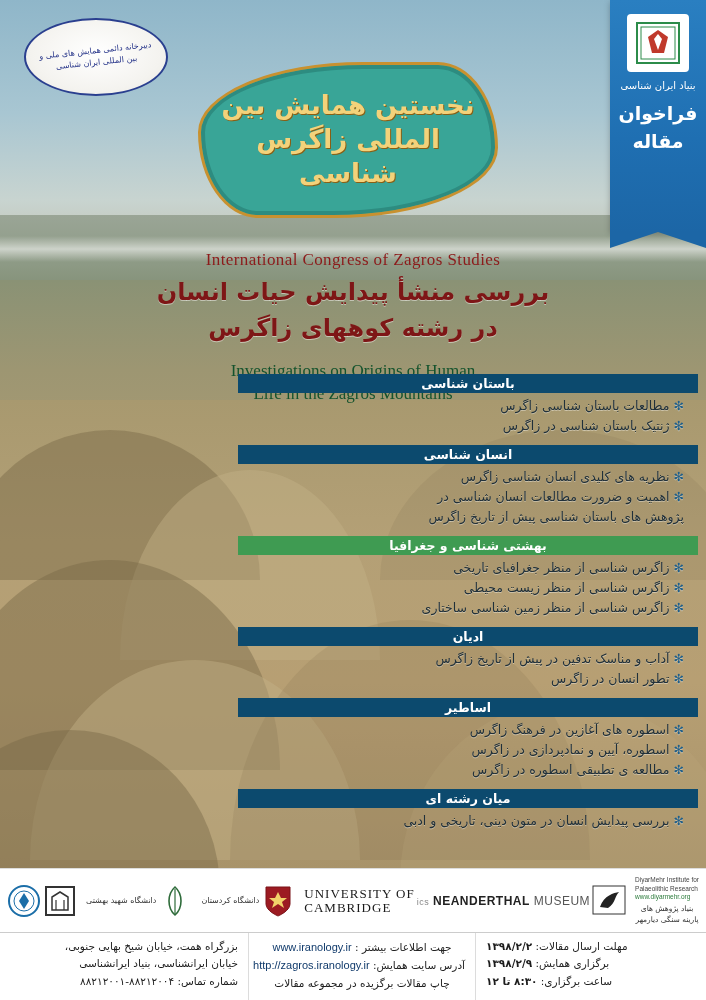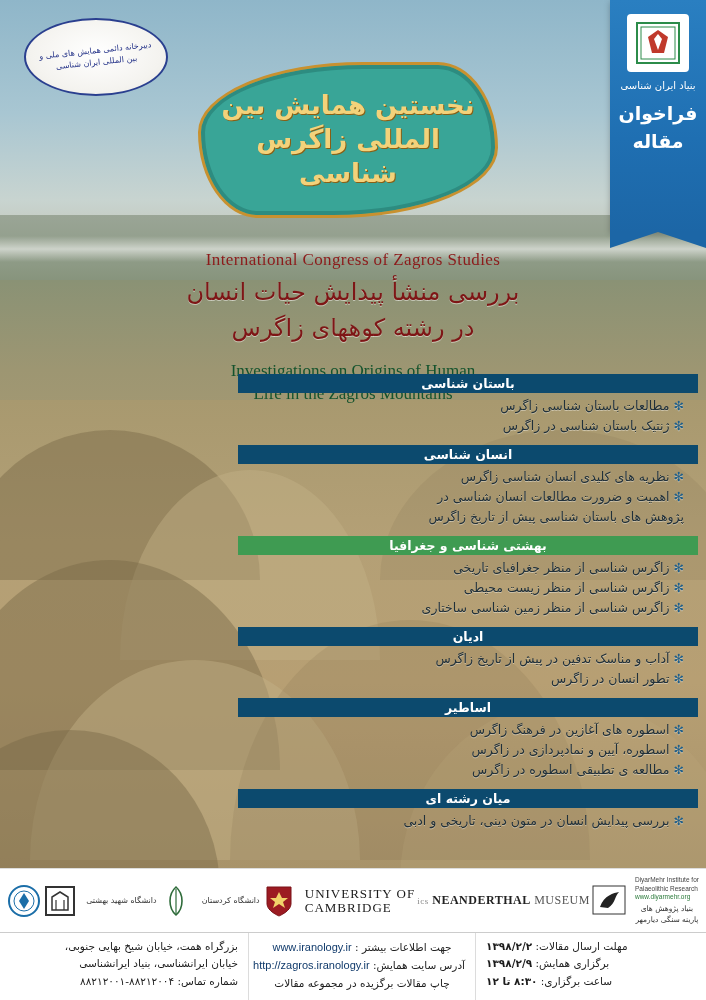"بررسی منشأ پیدایش حیات انسان" .title-fa { font-weight: normal -> bold }
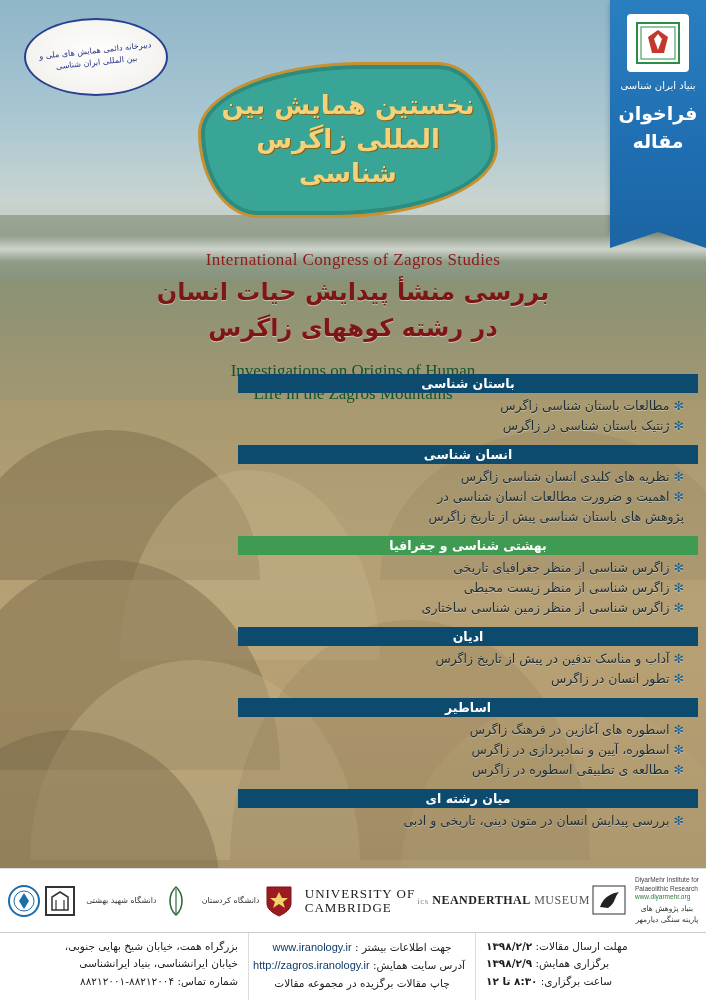"ics NEANDERTHAL MUSEUM" .logo-nean { font-family: Liberation Serif, serif -> Liberation Sans, sans-serif }
